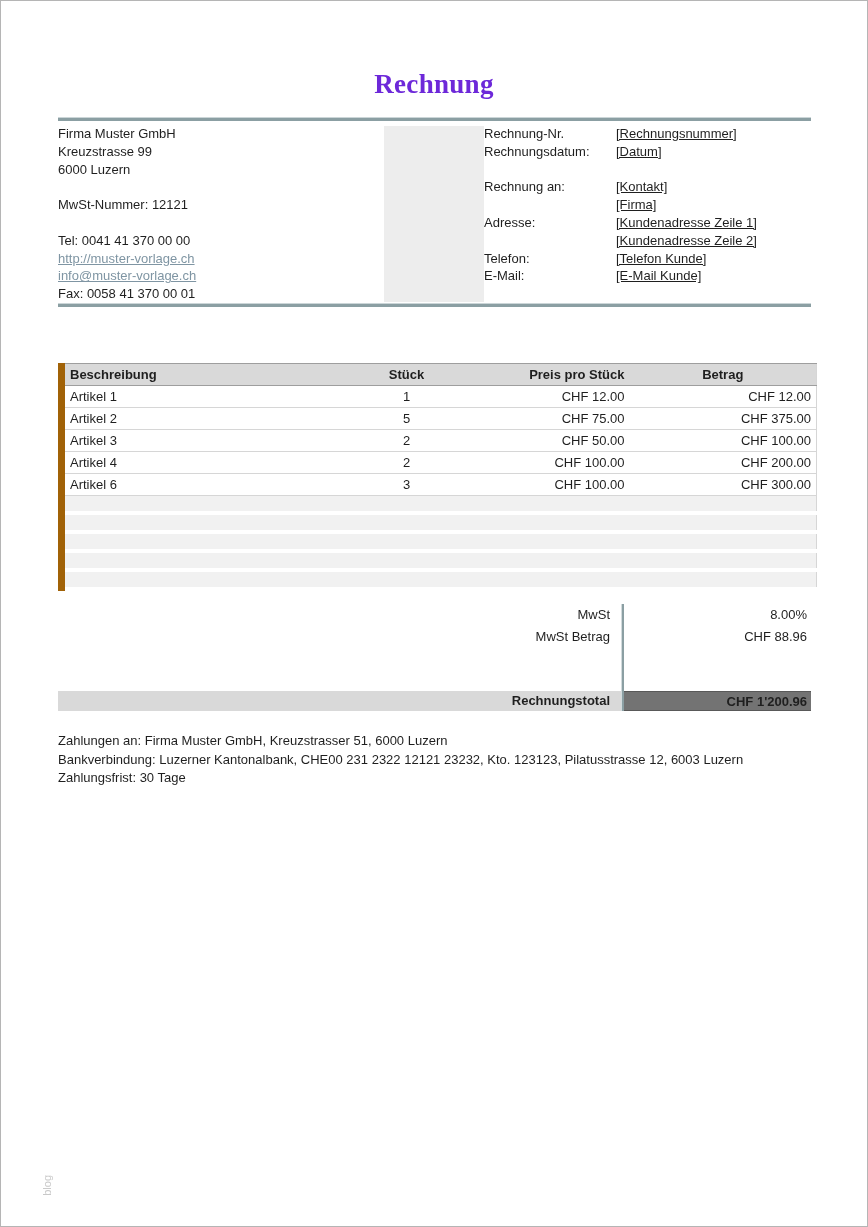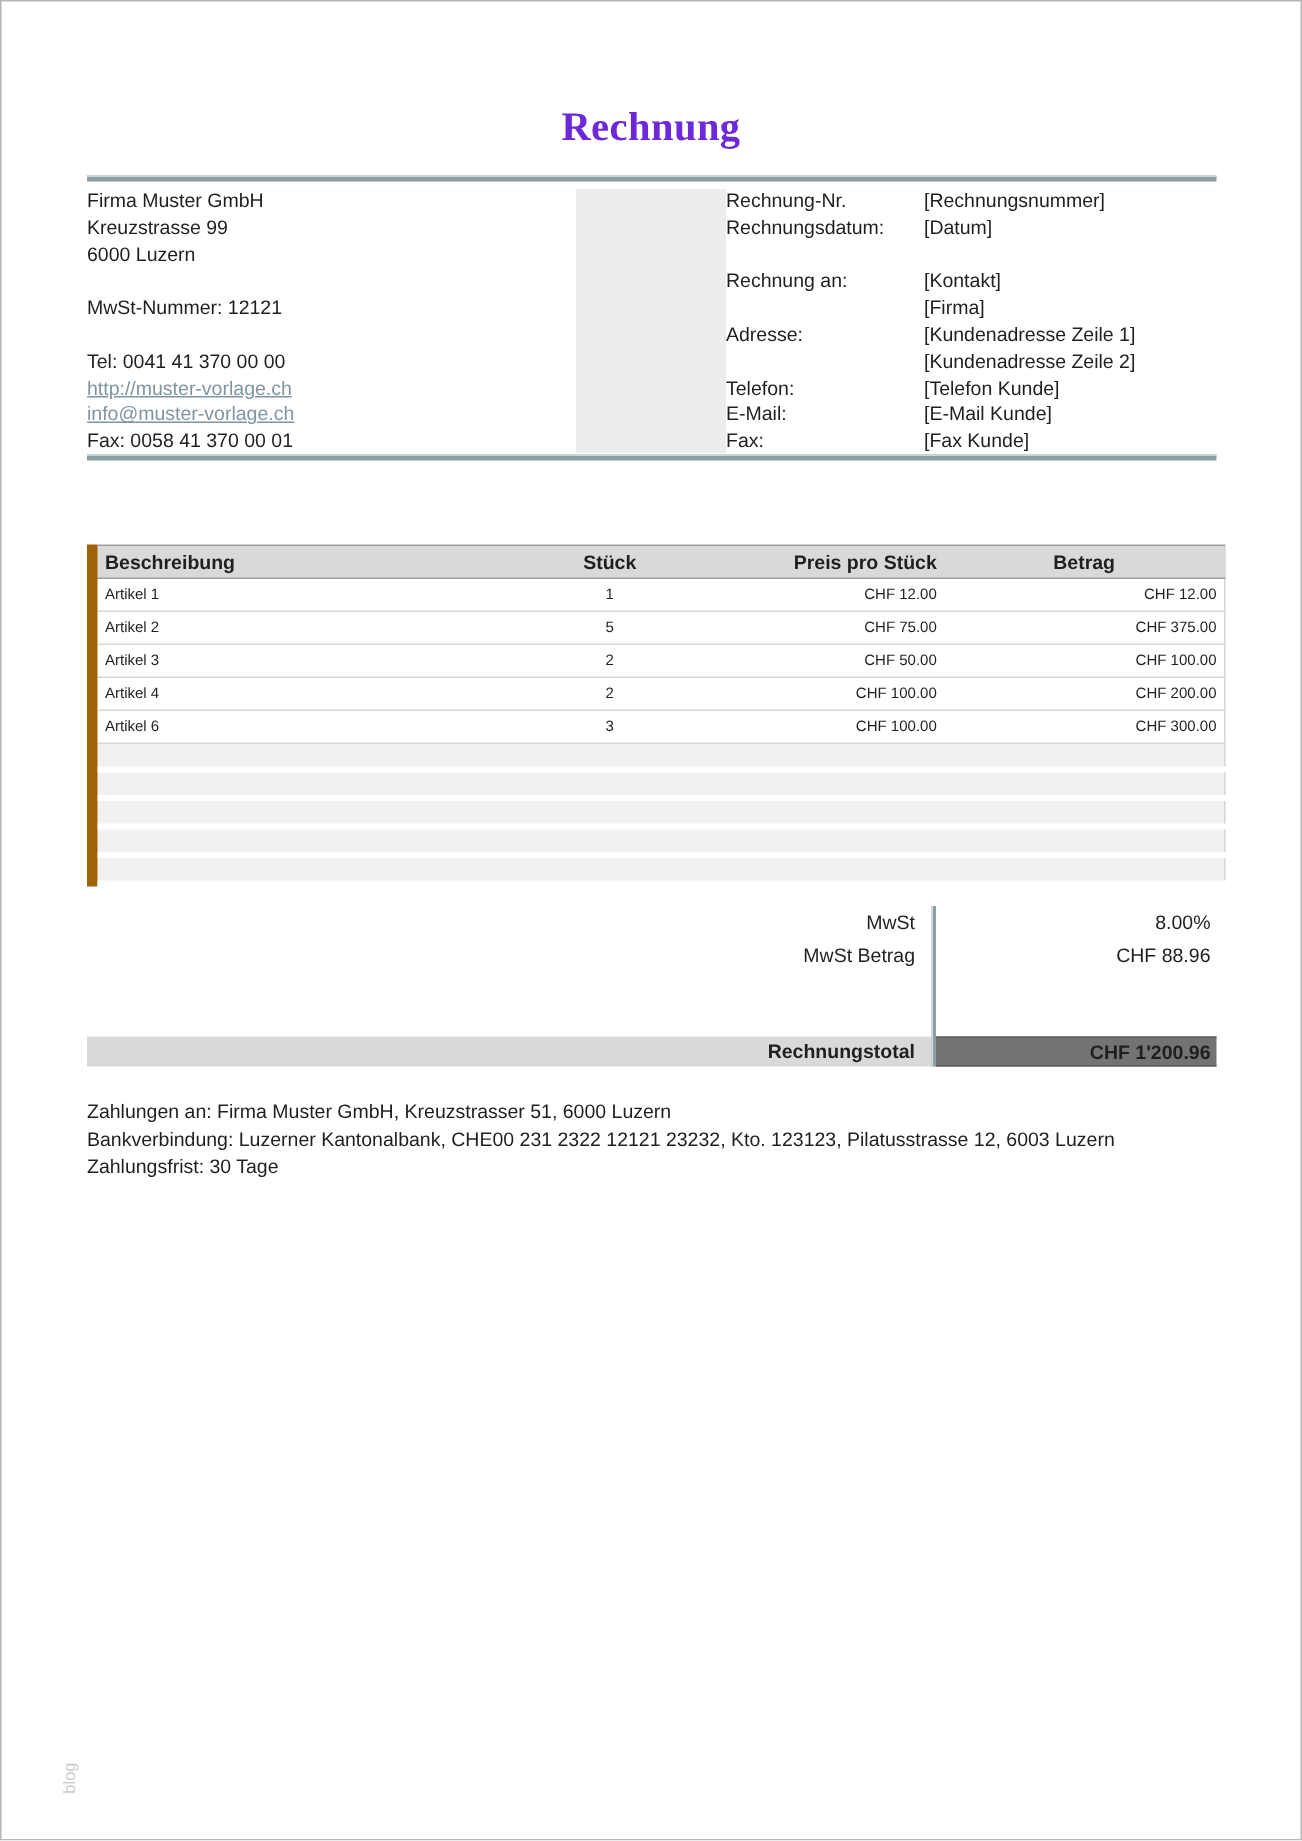"[Rechnungsnummer]" .mvalue { text-decoration: none -> underline }
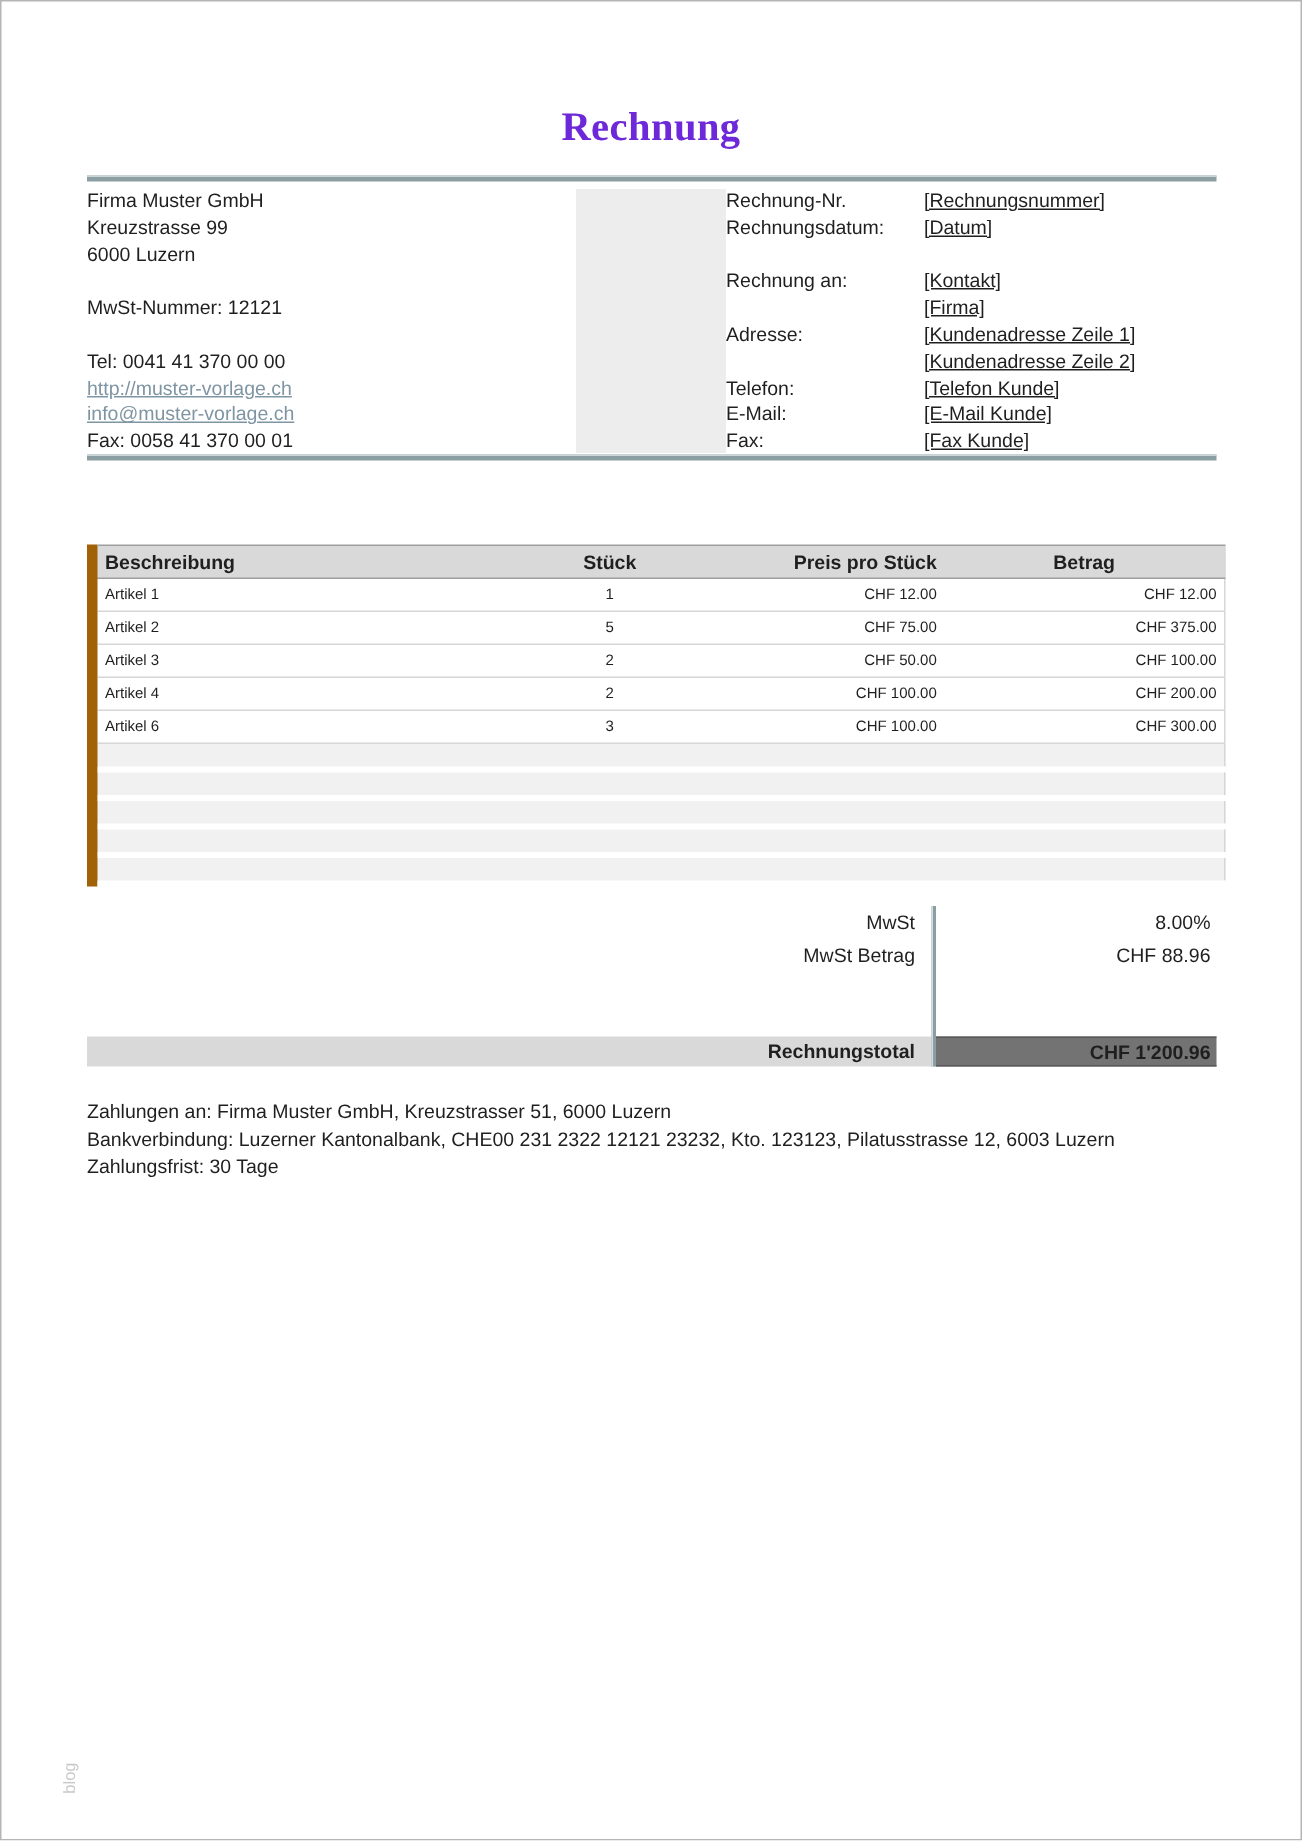"Fax:" div.mrow { html: <div> <span>Fax:</span> <span>[Fax Kunde]</span> </div> -> none }
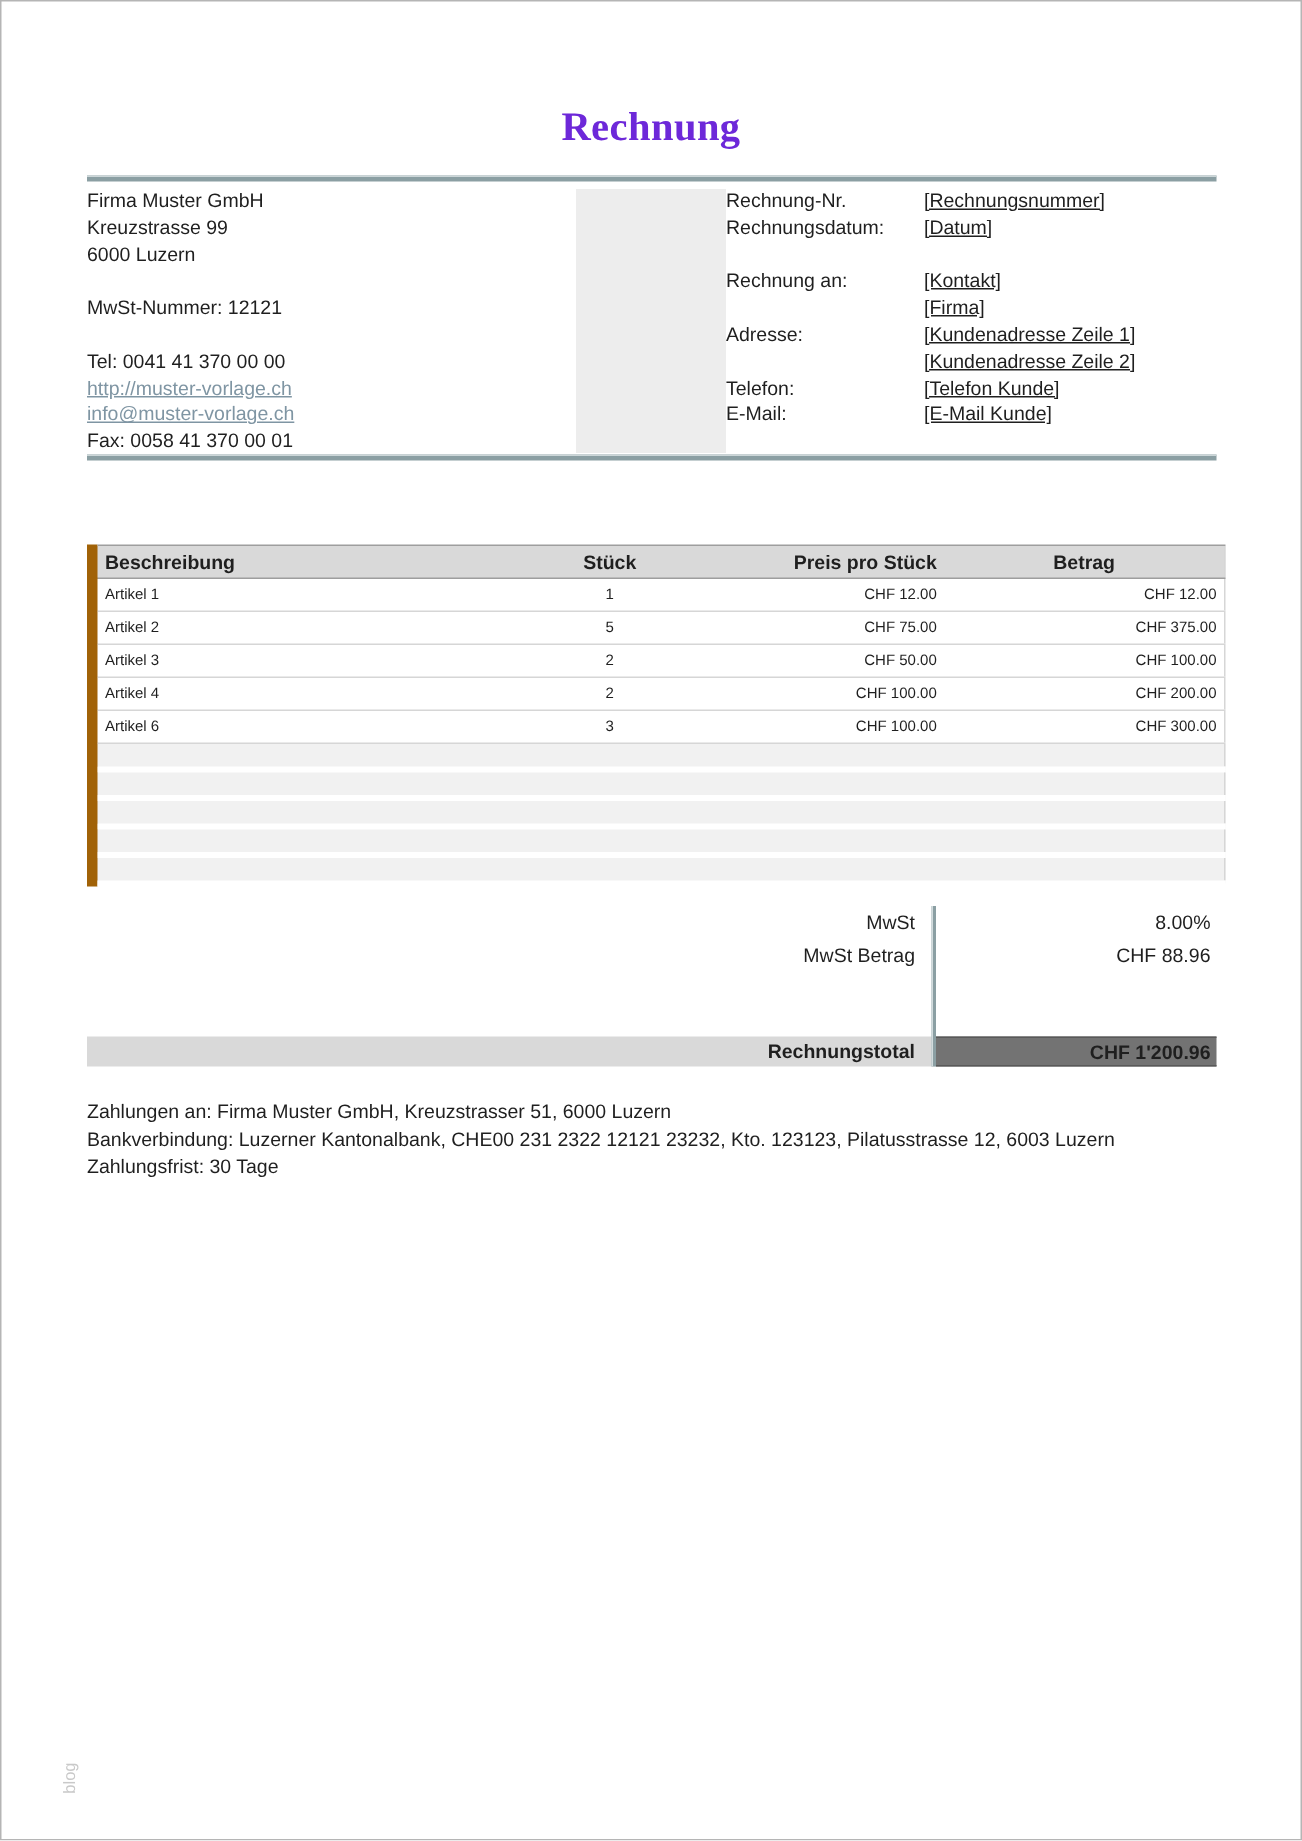"Artikel 1" table.items td { font-size: 10px -> 13px }
